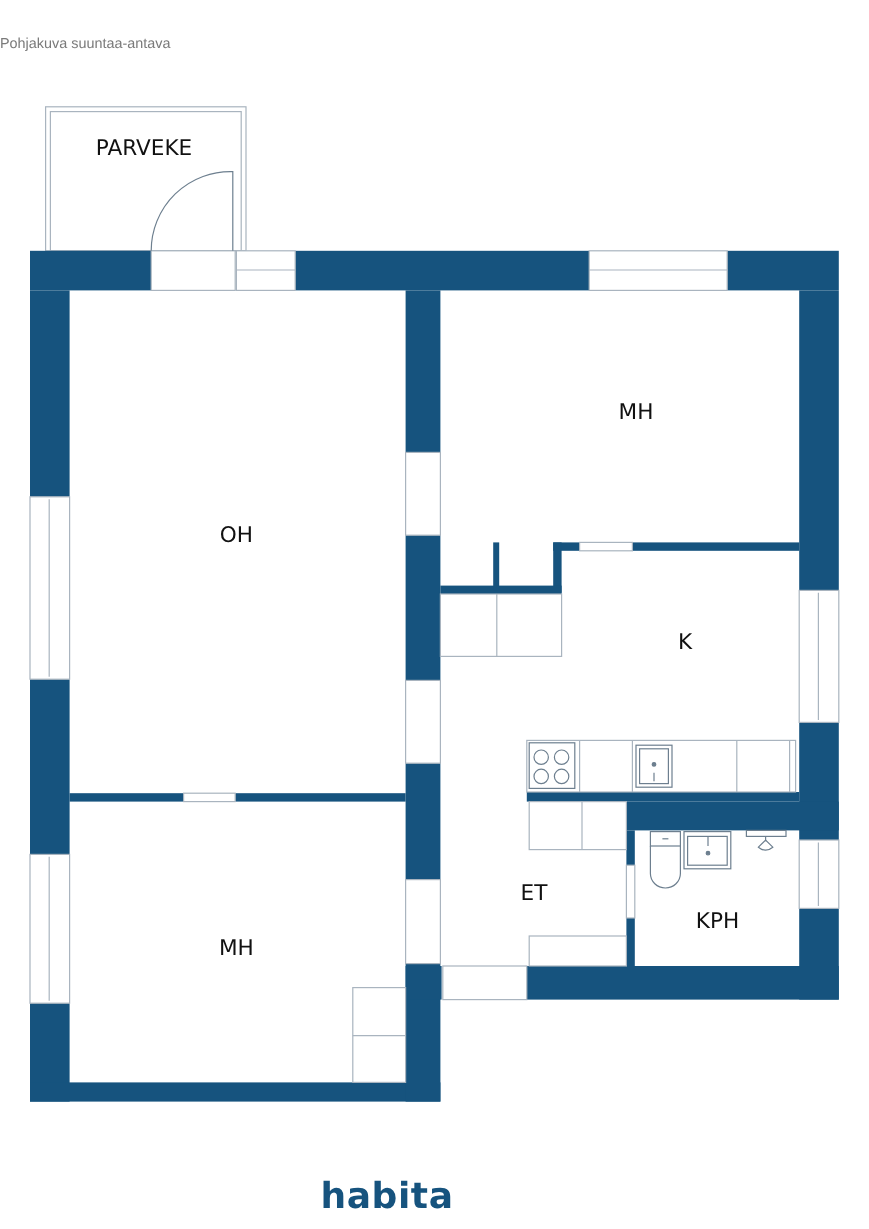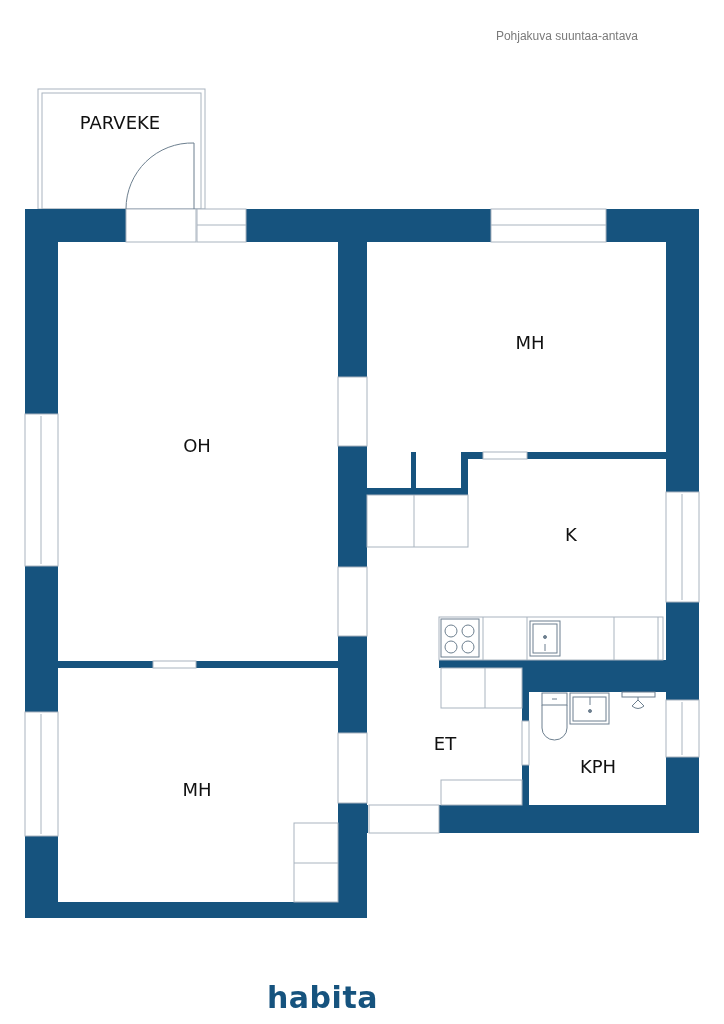"Pohjakuva suuntaa-antava" .caption { text-align: right -> left }
